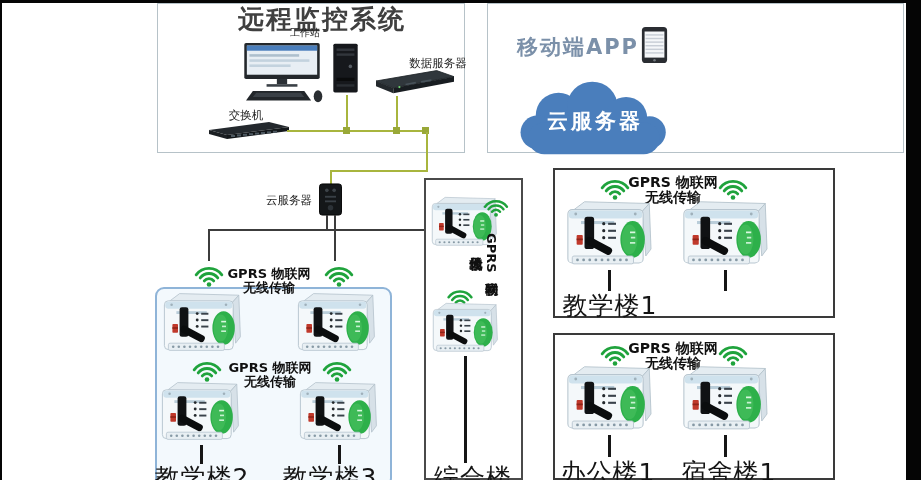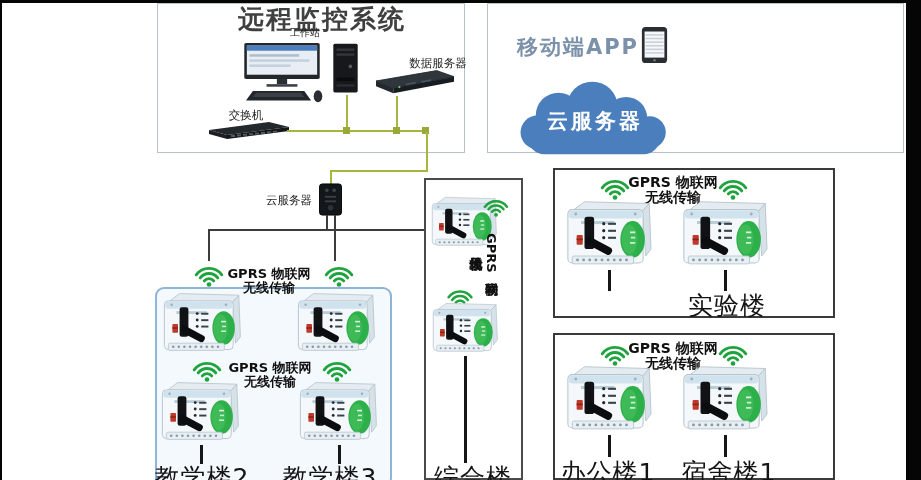"教学楼1" div.bldg { html: none -> <div>教学楼1</div> }
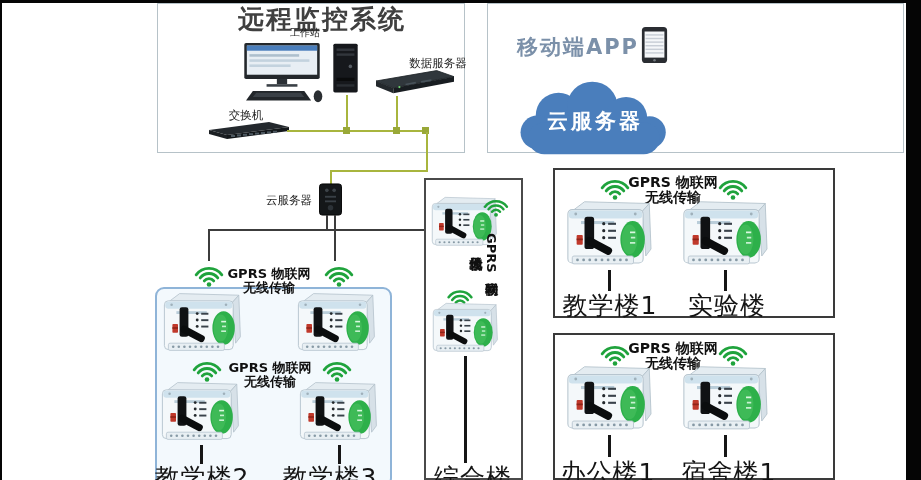"实验楼" div.bldg { html: <div>实验楼</div> -> none }
